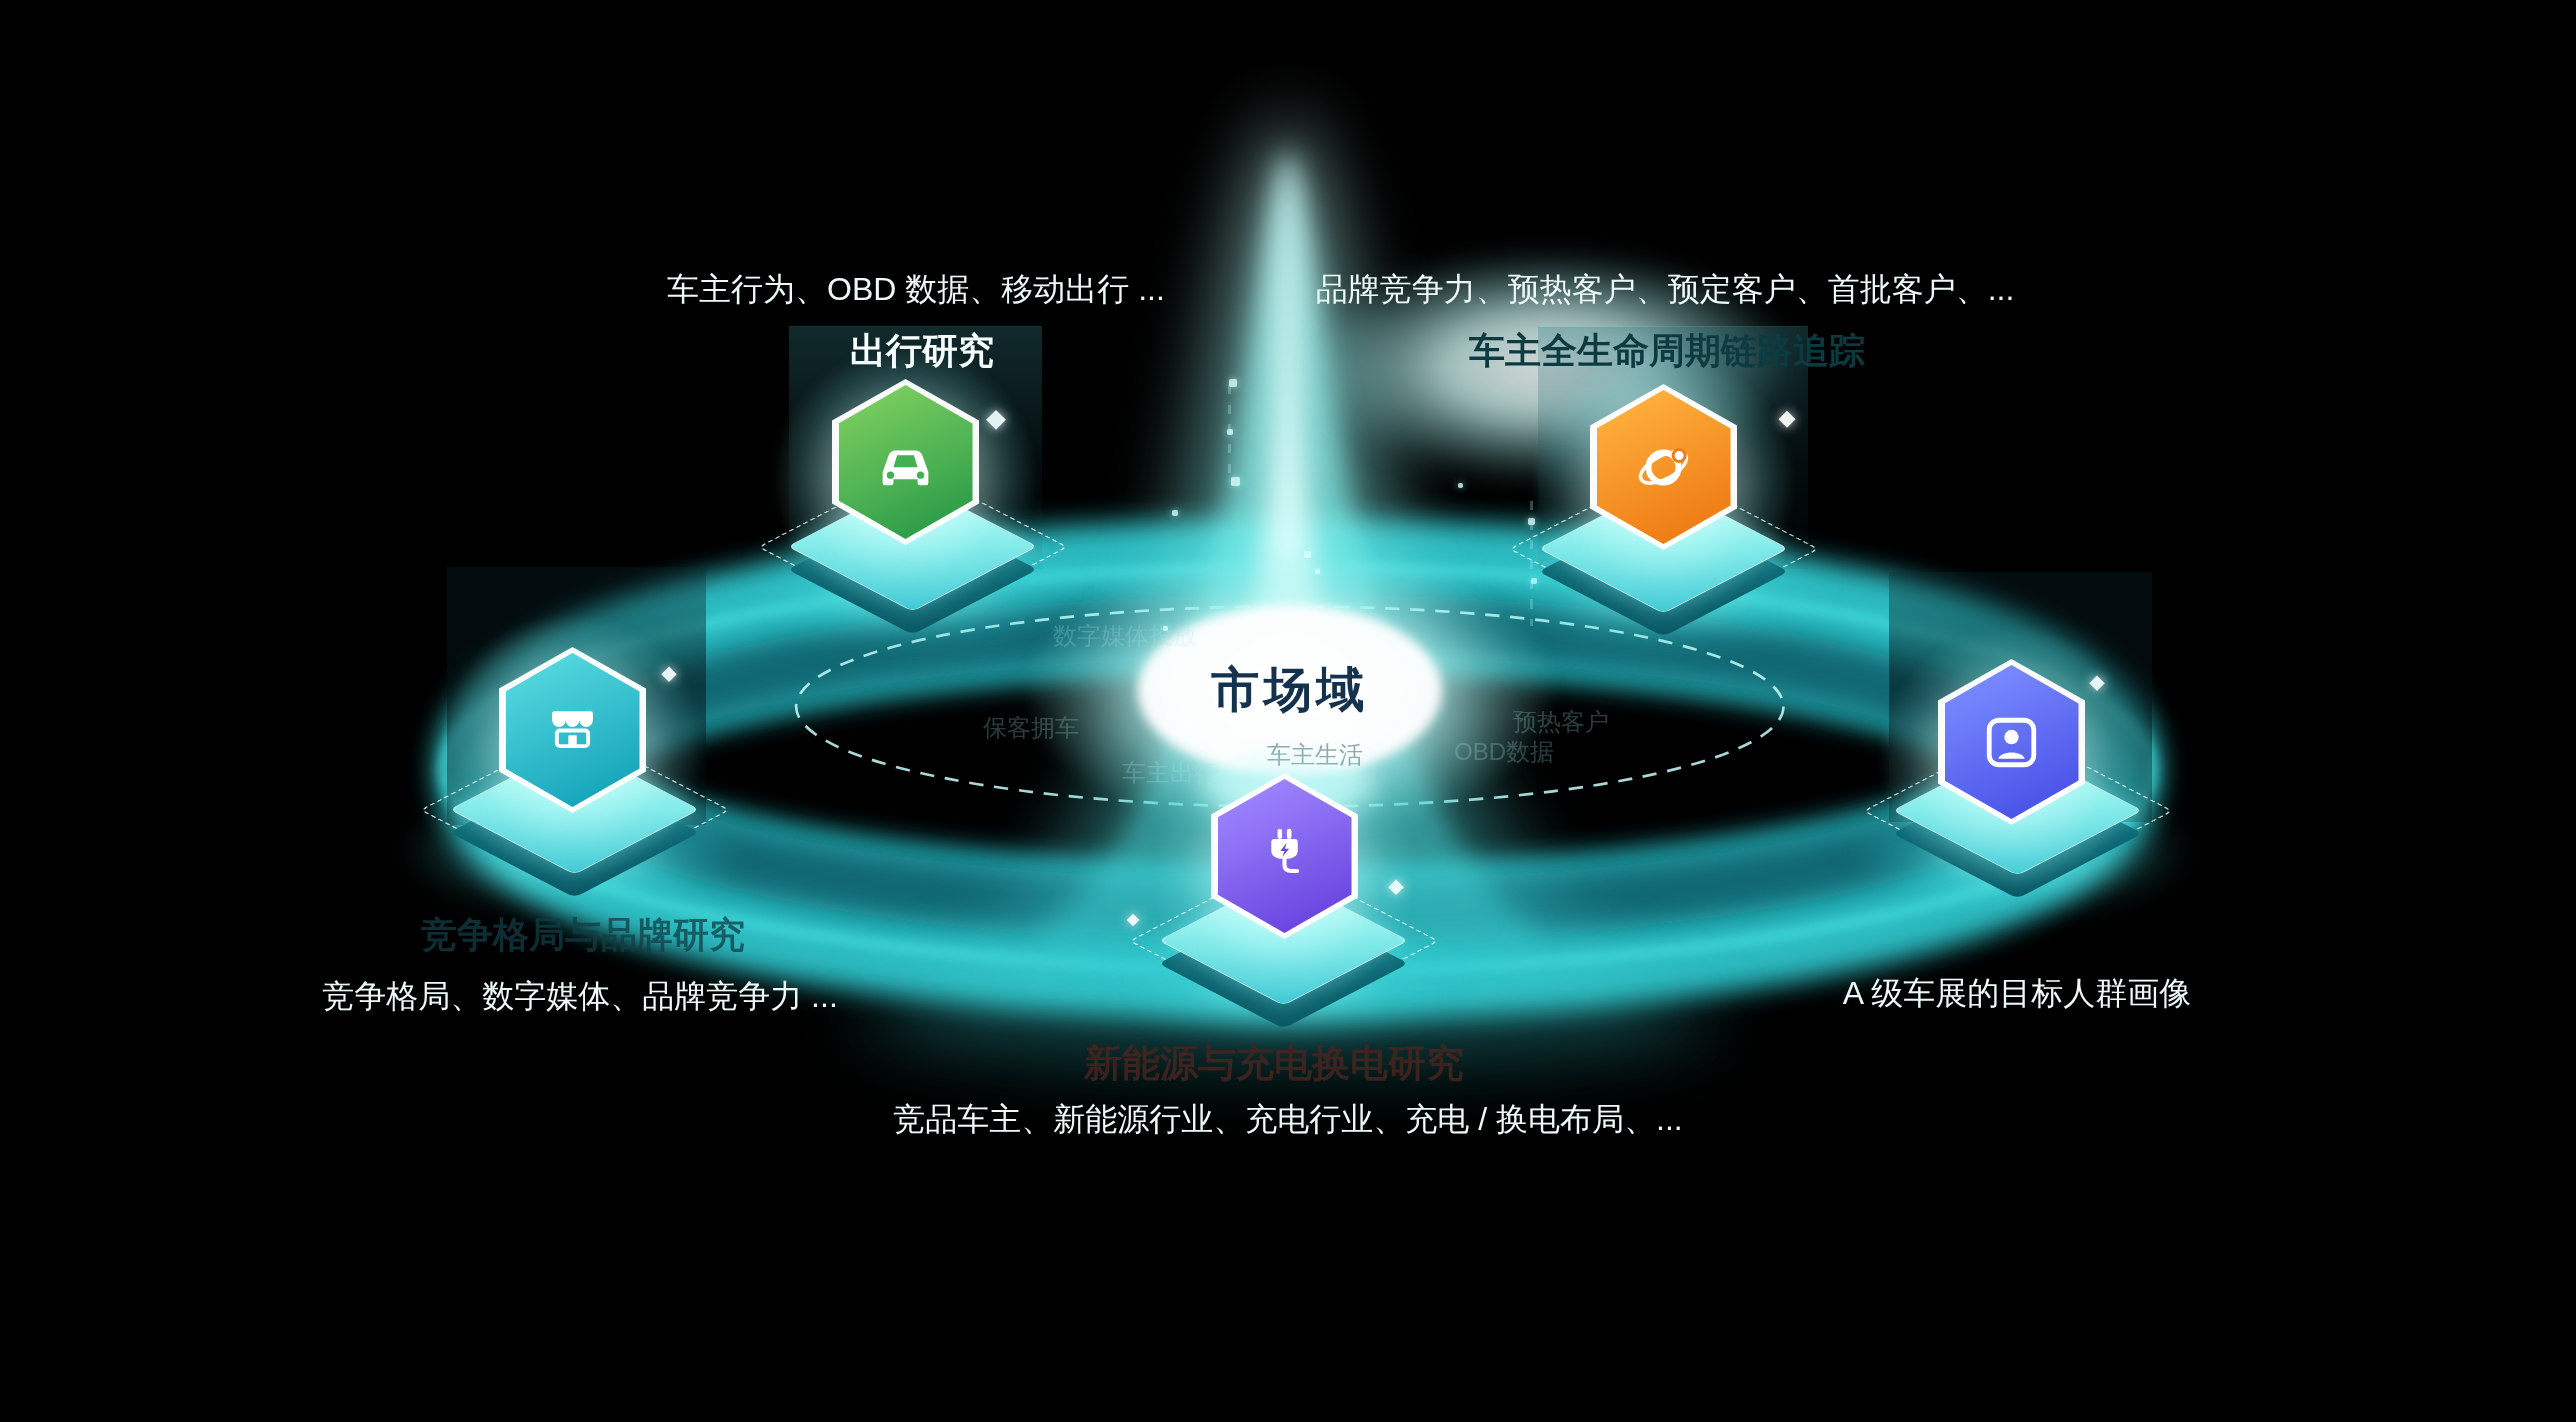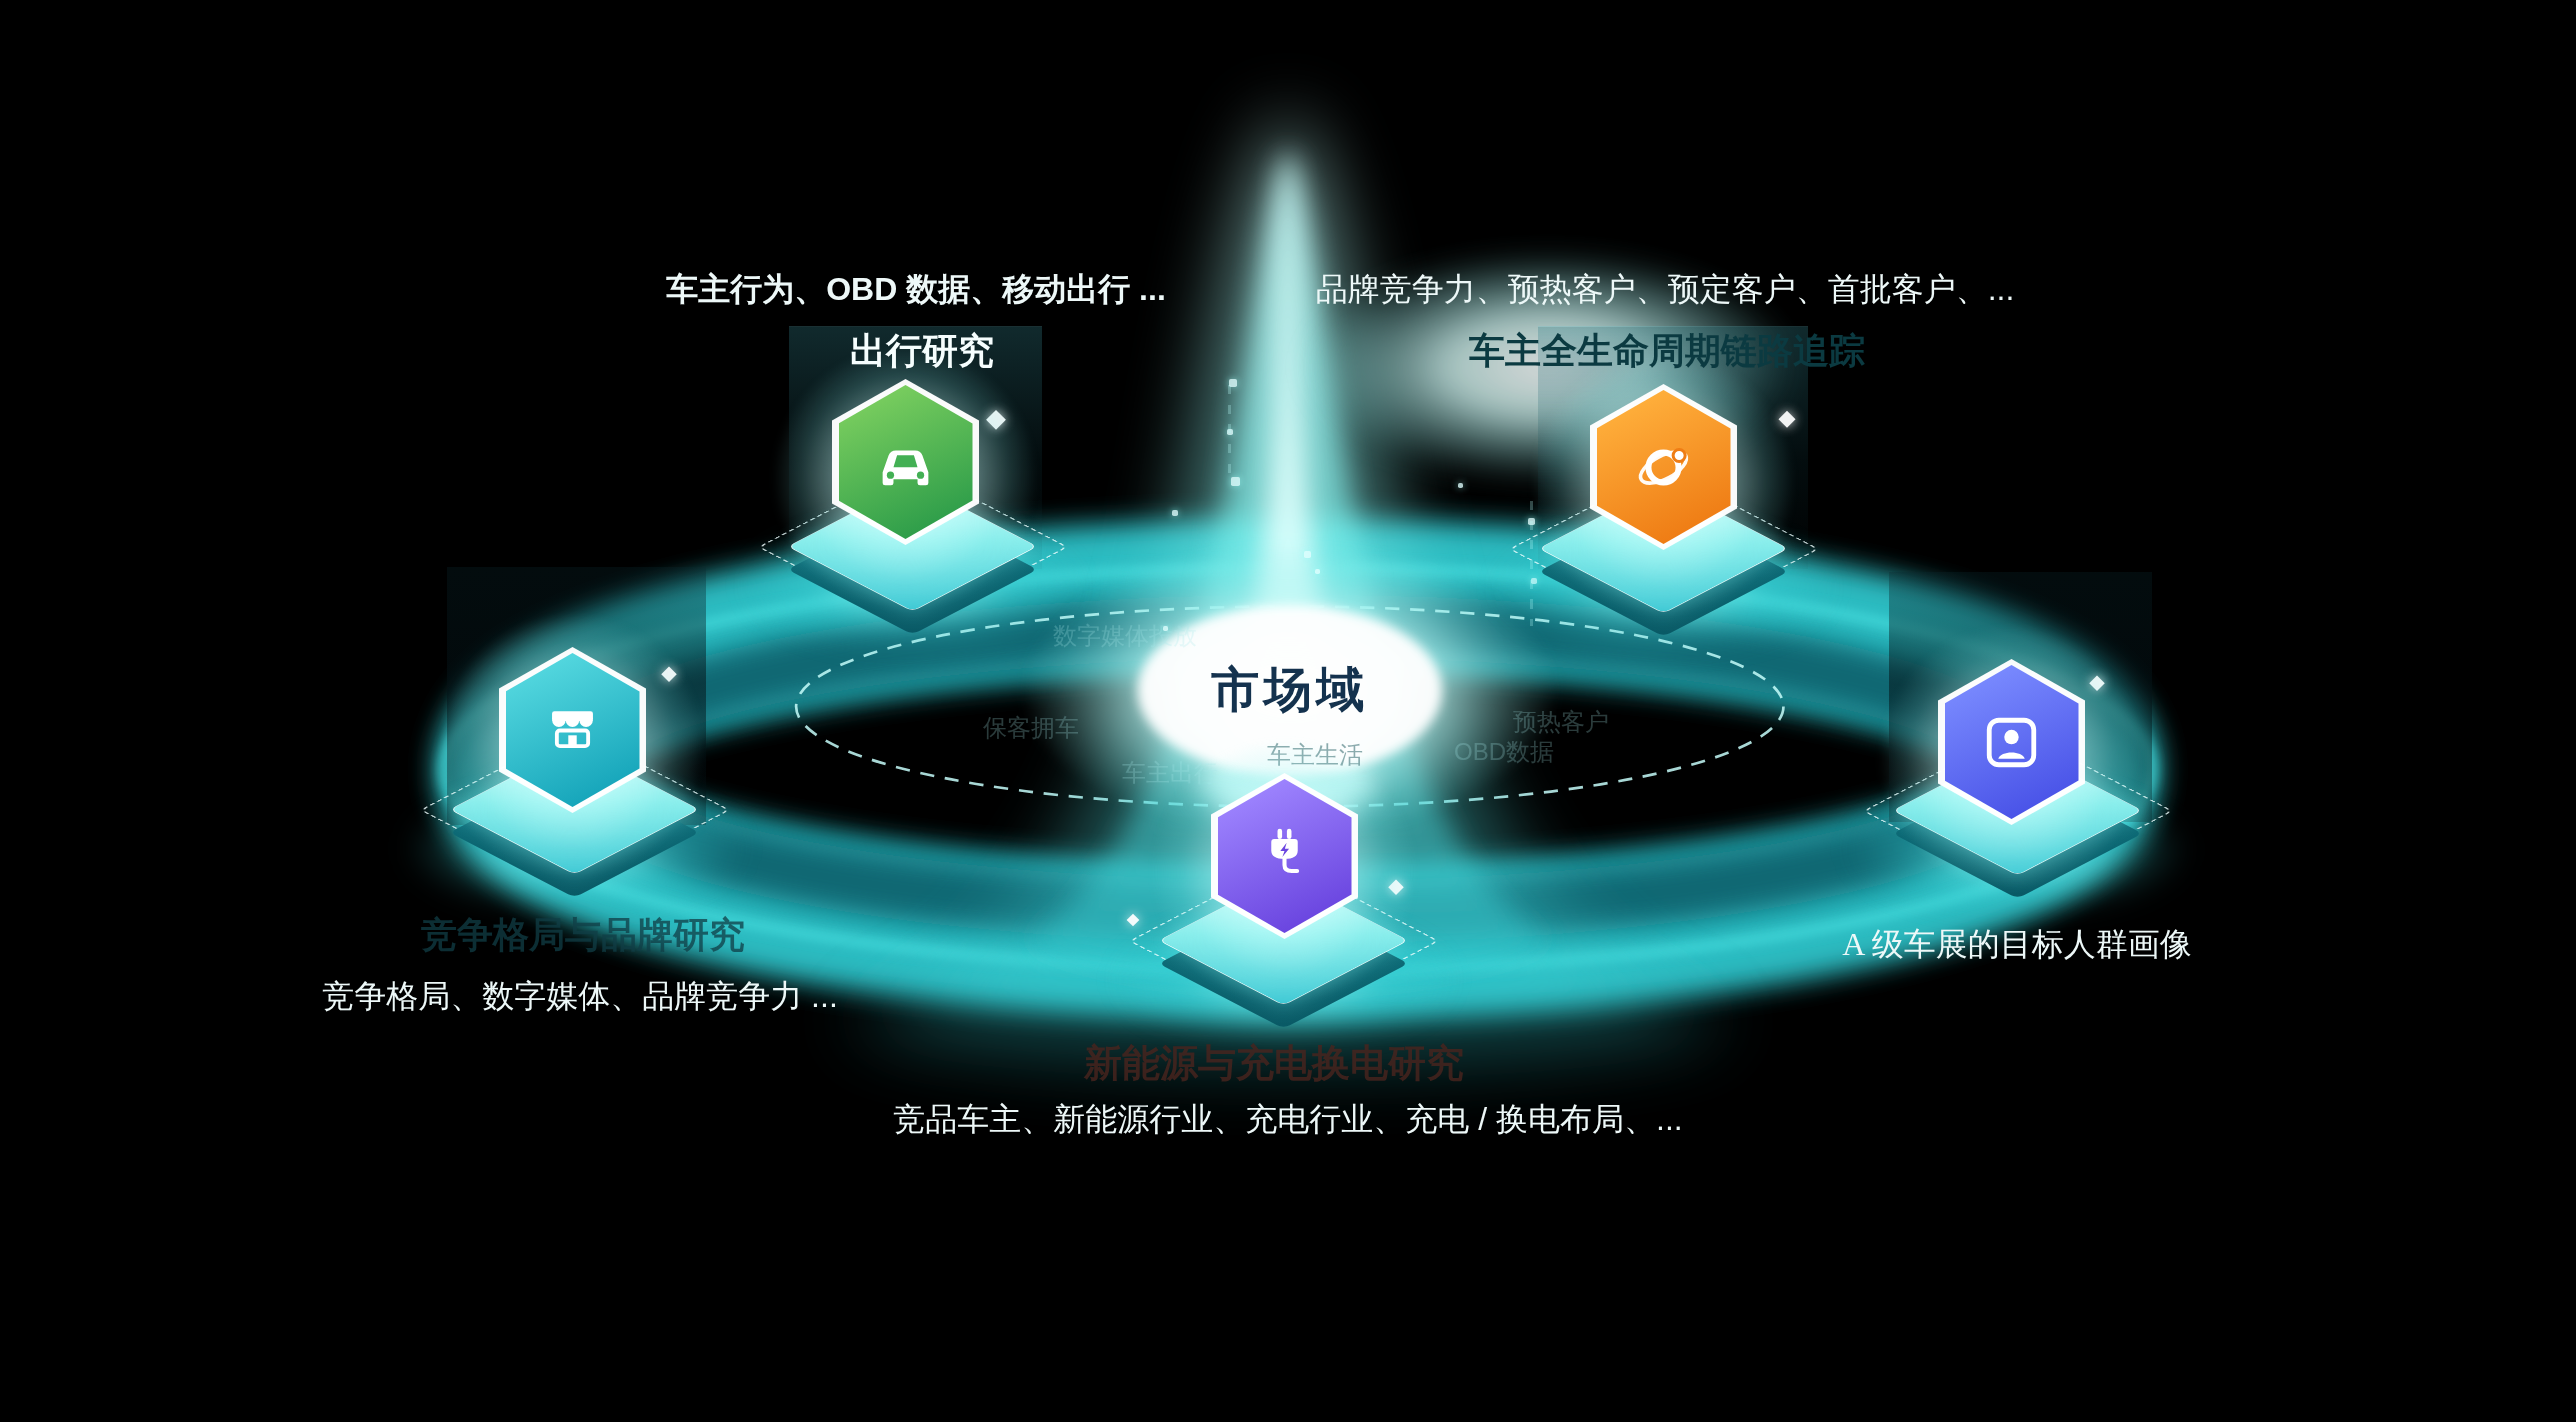"车主行为、OBD 数据、移动出行 ..." .sub-travel { font-weight: bold -> none }
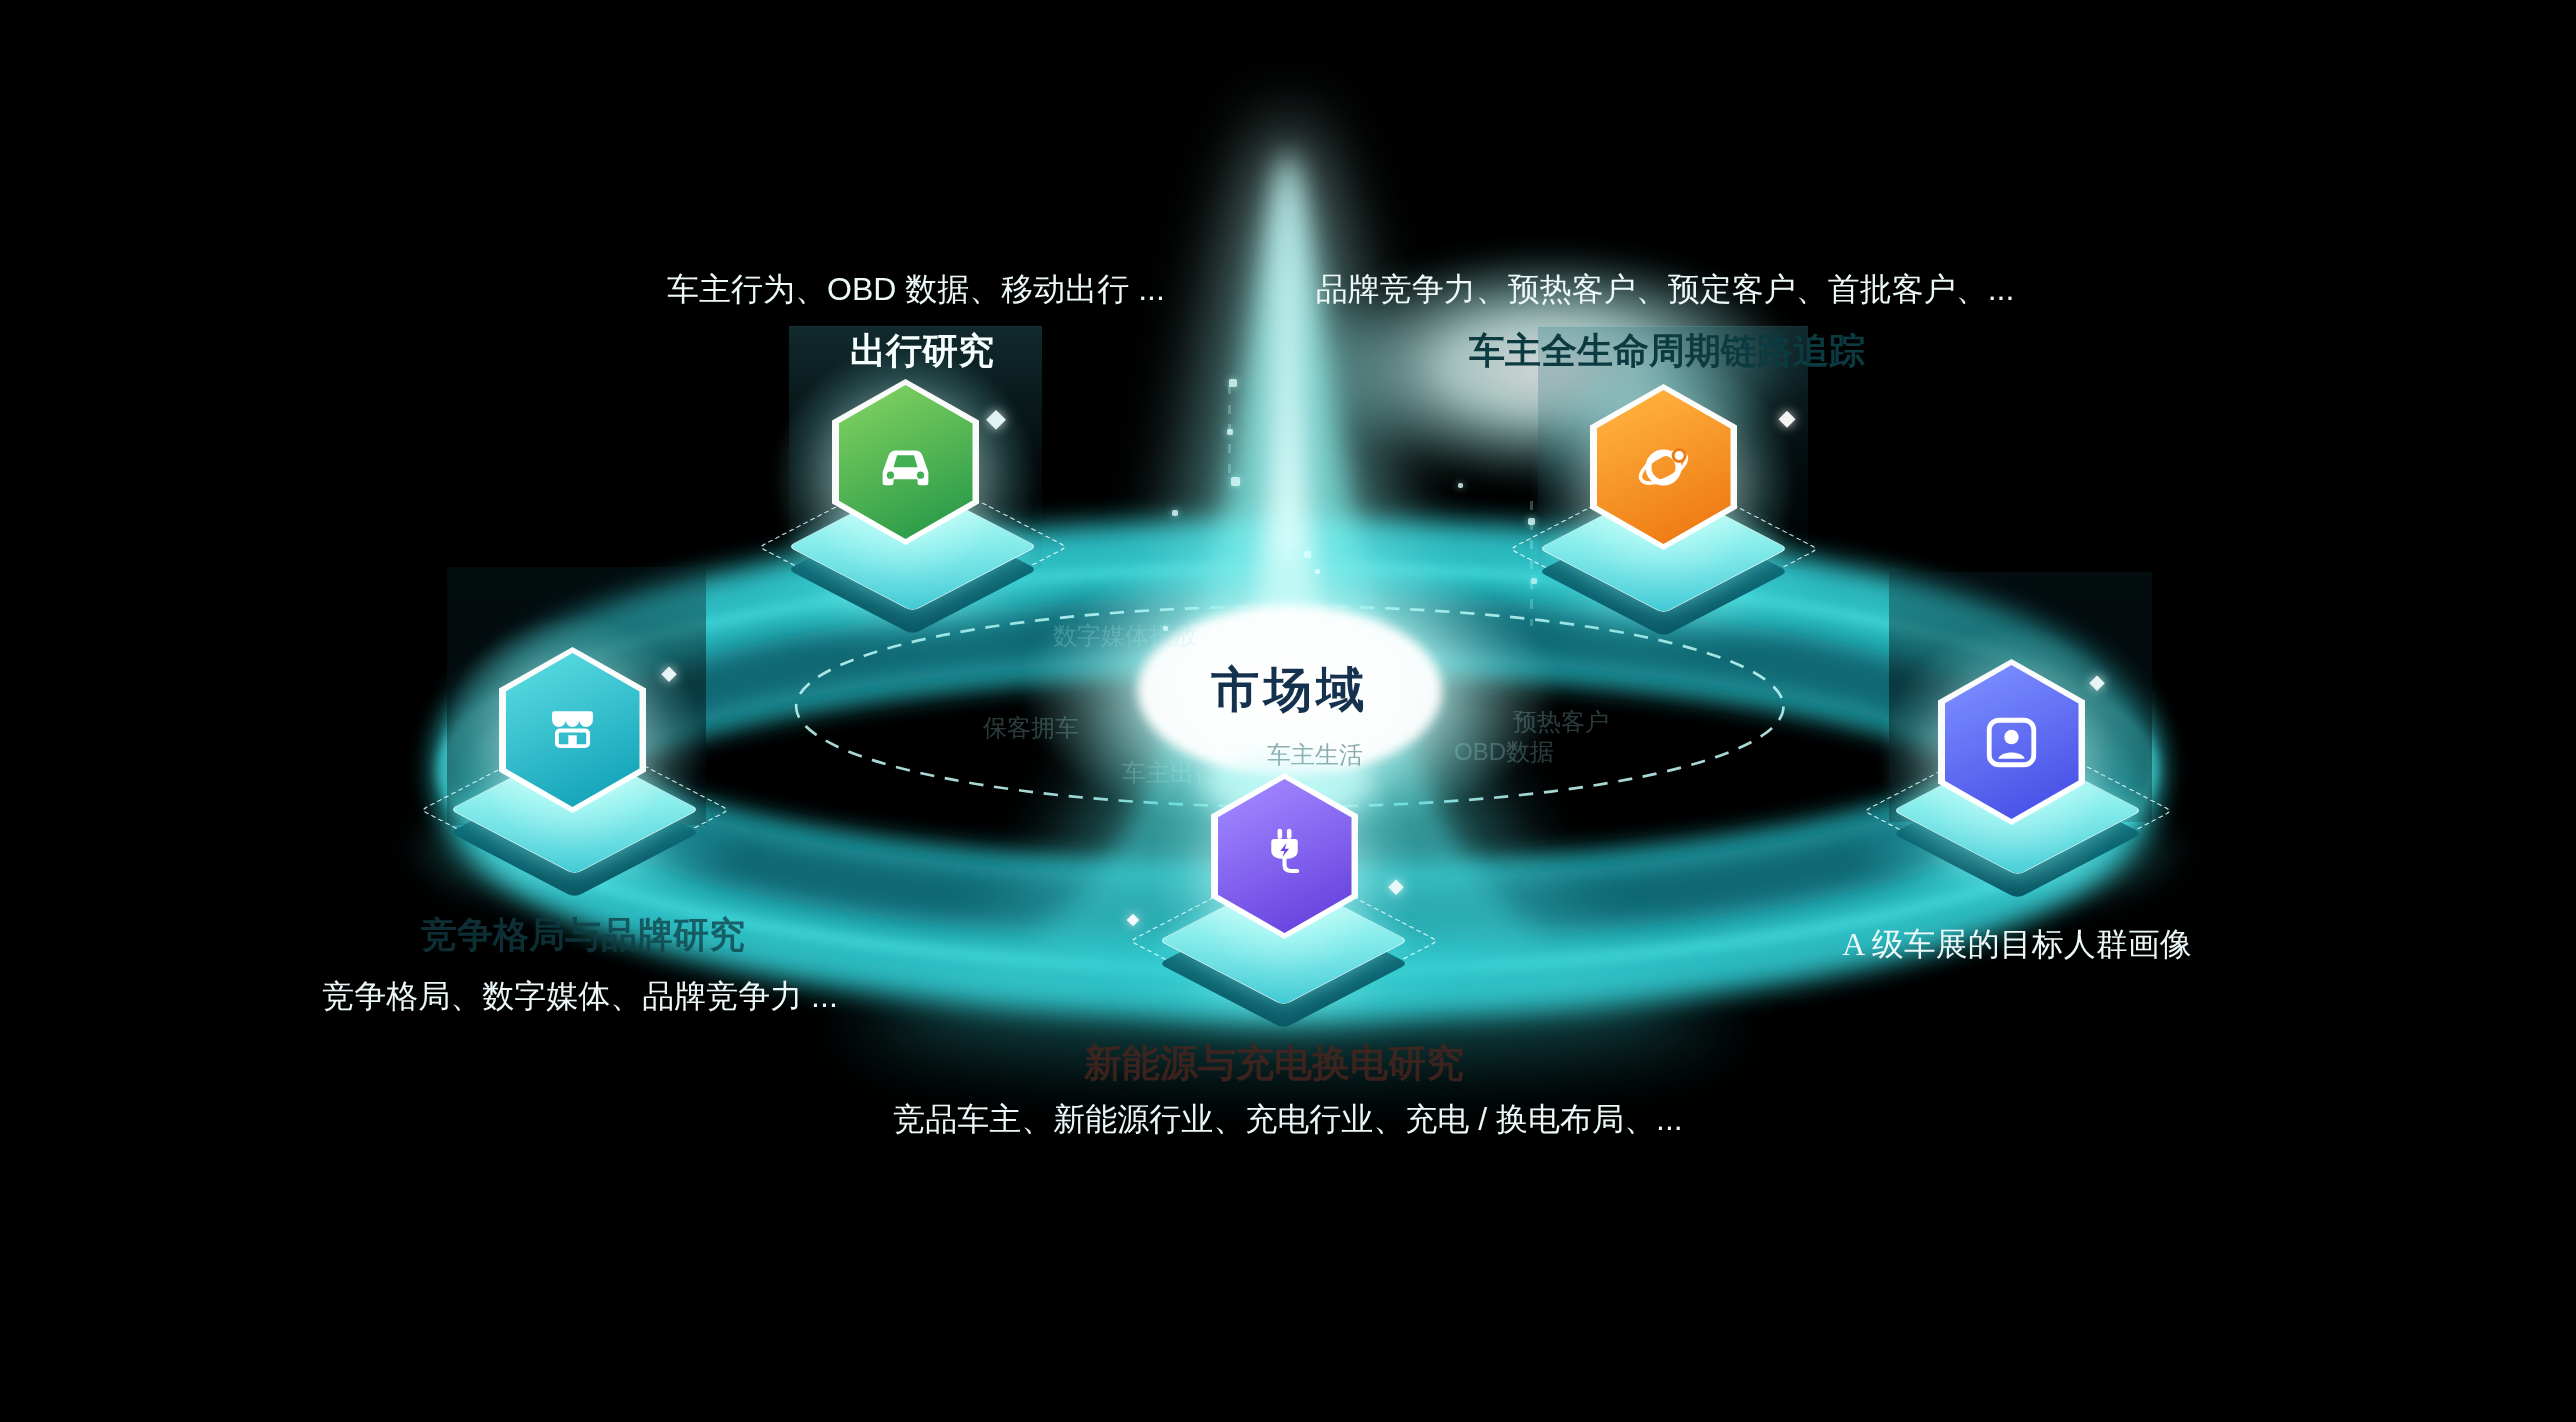"A 级车展的目标人群画像" .sub-audience { font-family: Liberation Serif, serif -> none; top: 923px -> 972px }
